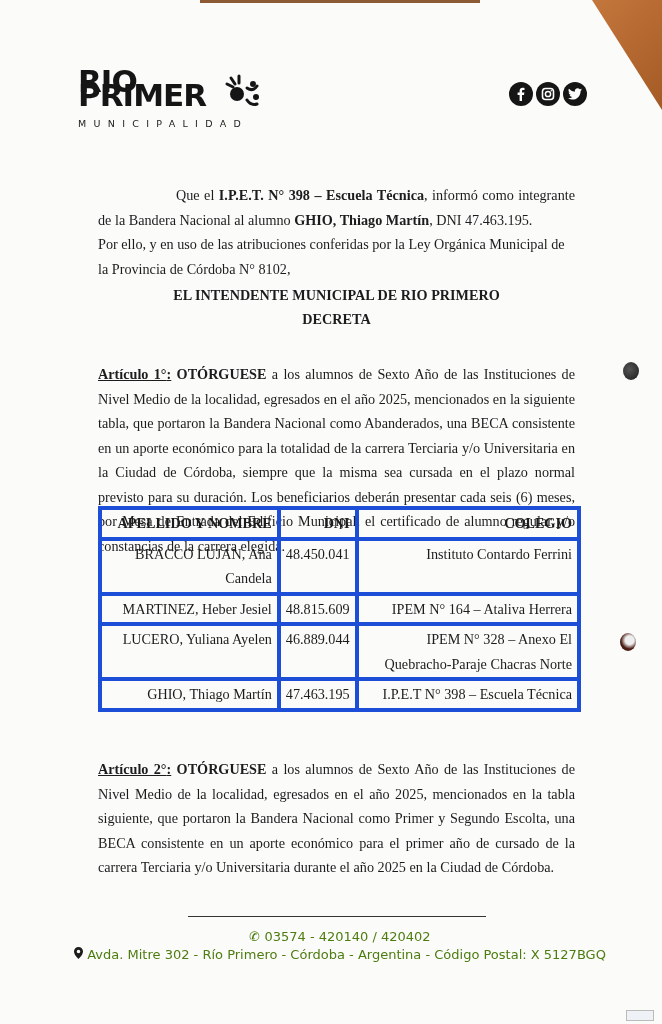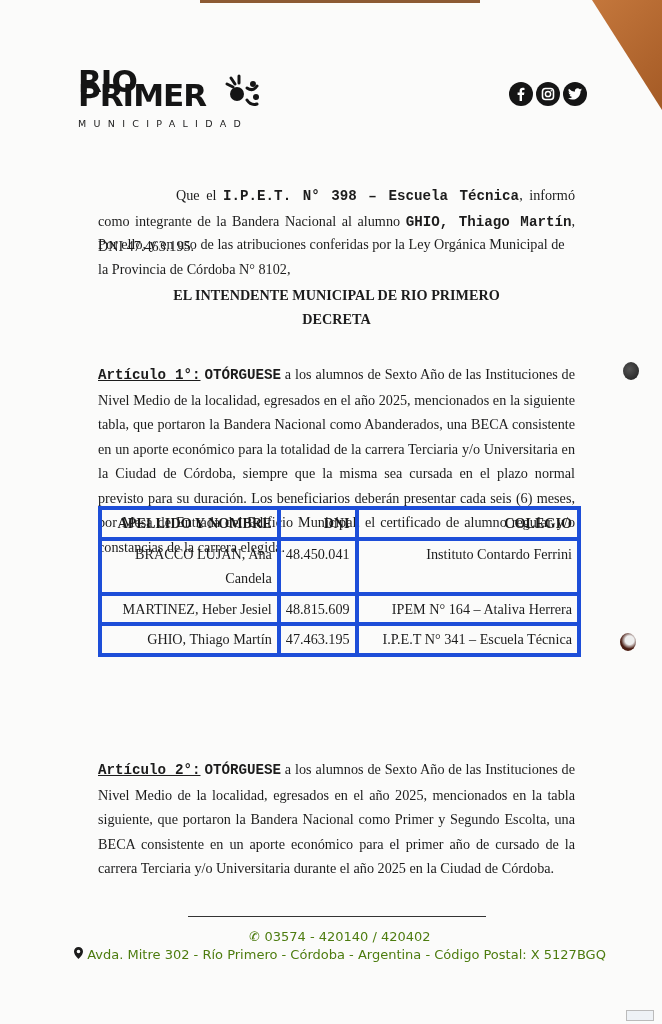"I.P.E.T. N° 398 – Escuela" b { font-family: Liberation Mono, monospace -> none }
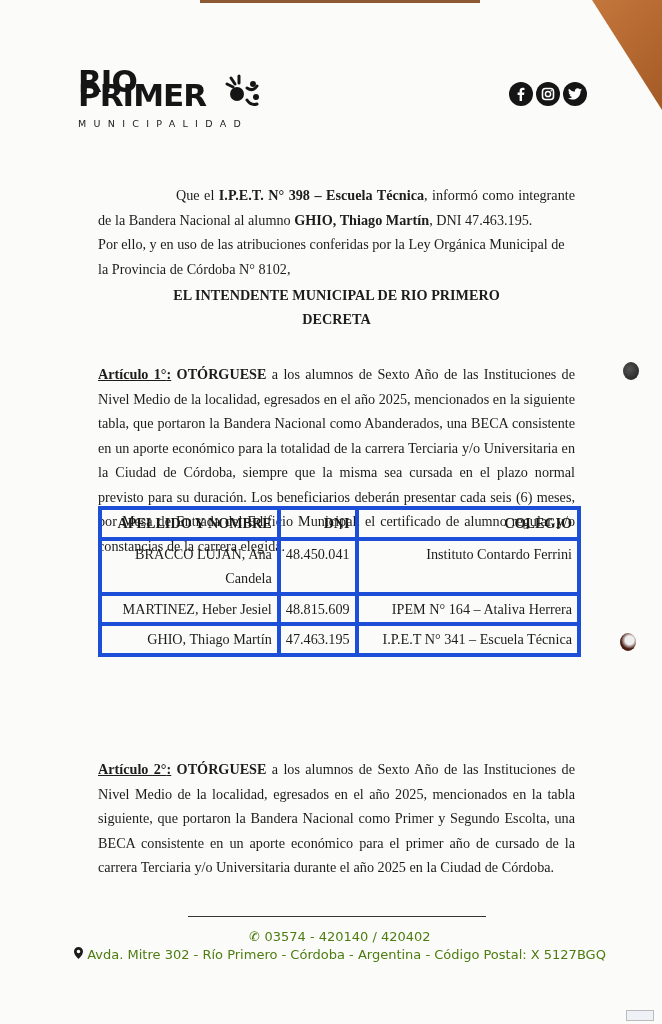"LUCERO, Yuliana Ayelen" tr { html: none -> <tr> <td>LUCERO, Yuliana Ayelen</td> <td>46.889.044</td> <td>IPEM N° 328 – Anexo El Quebracho-Paraje Chacras Norte</td> </tr> }
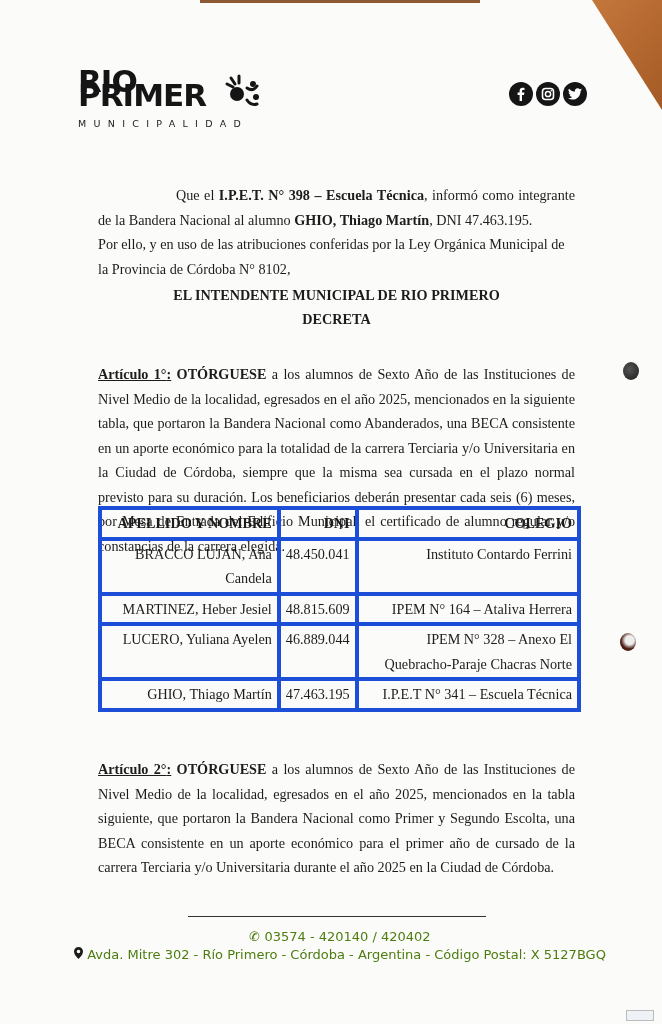"I.P.E.T N° 341 – Escuela" td { text: 341 -> 398 }
